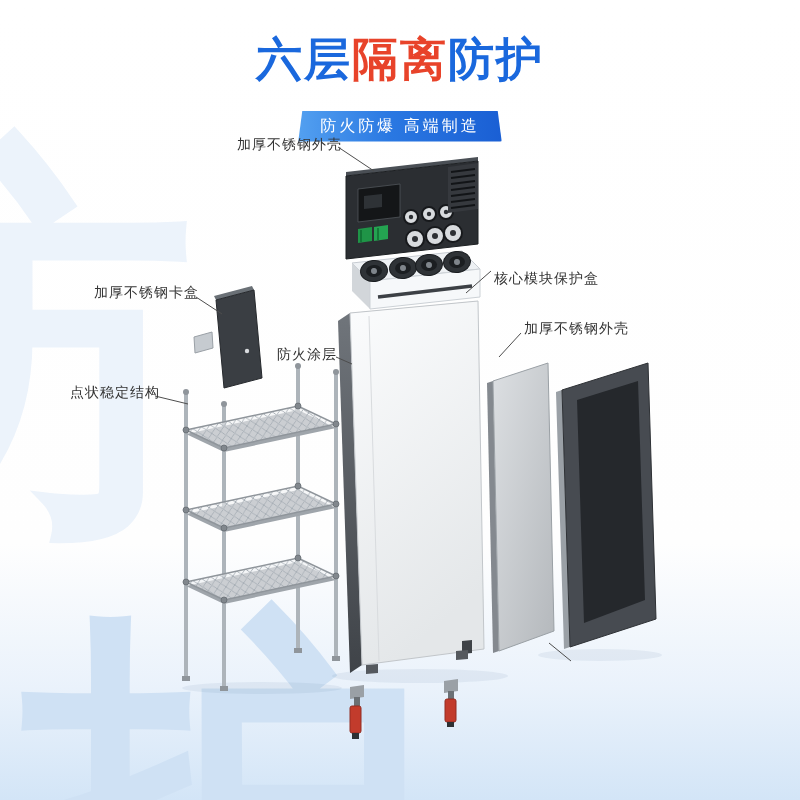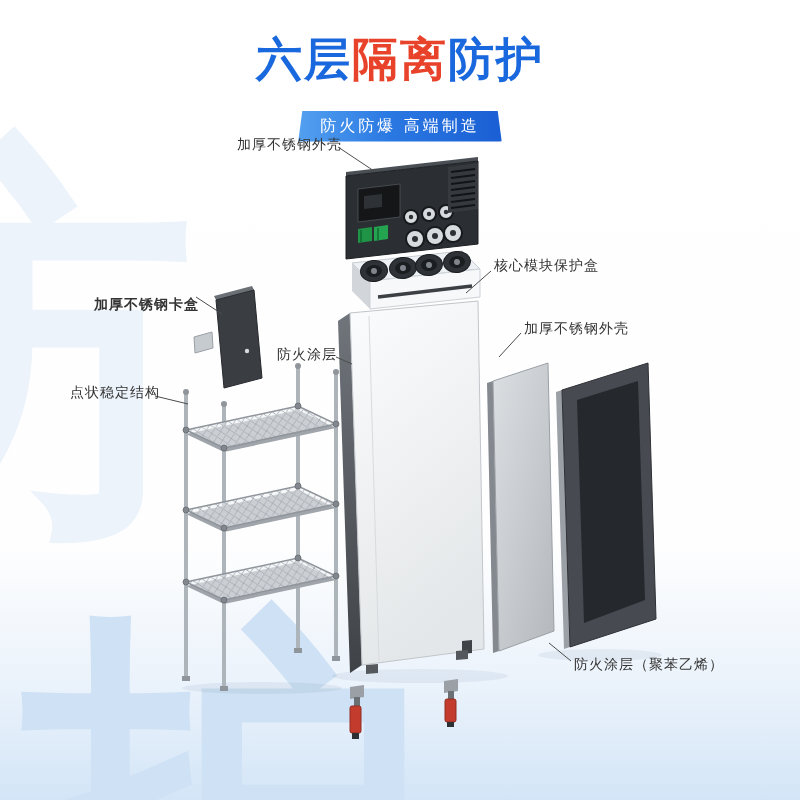"核心模块保护盒" .co-core-module { top: 257px -> 270px }
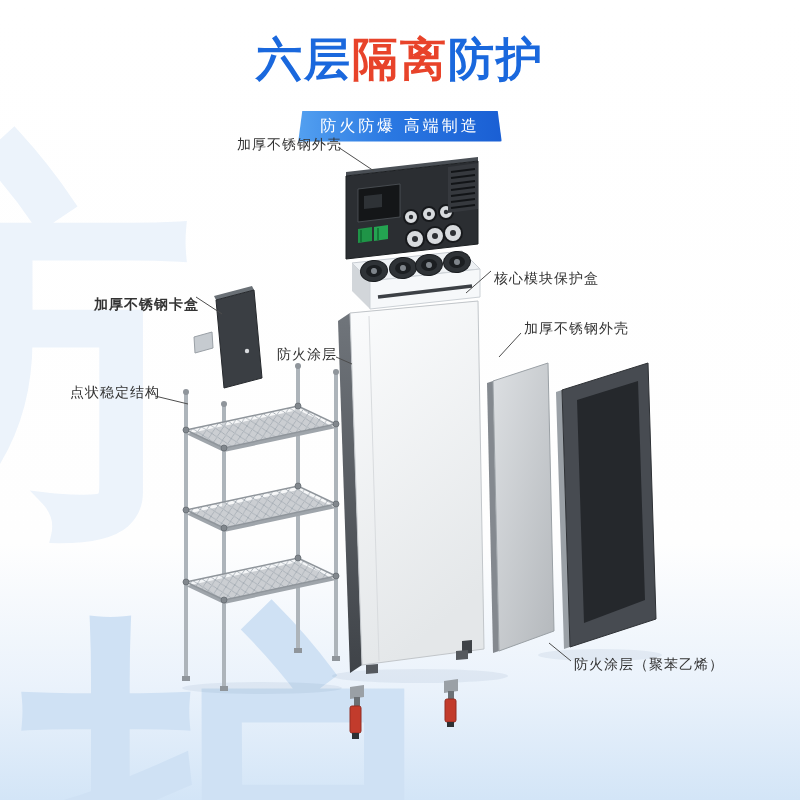"加厚不锈钢卡盒" .co-card-box { font-weight: bold -> none; top: 296px -> 284px }
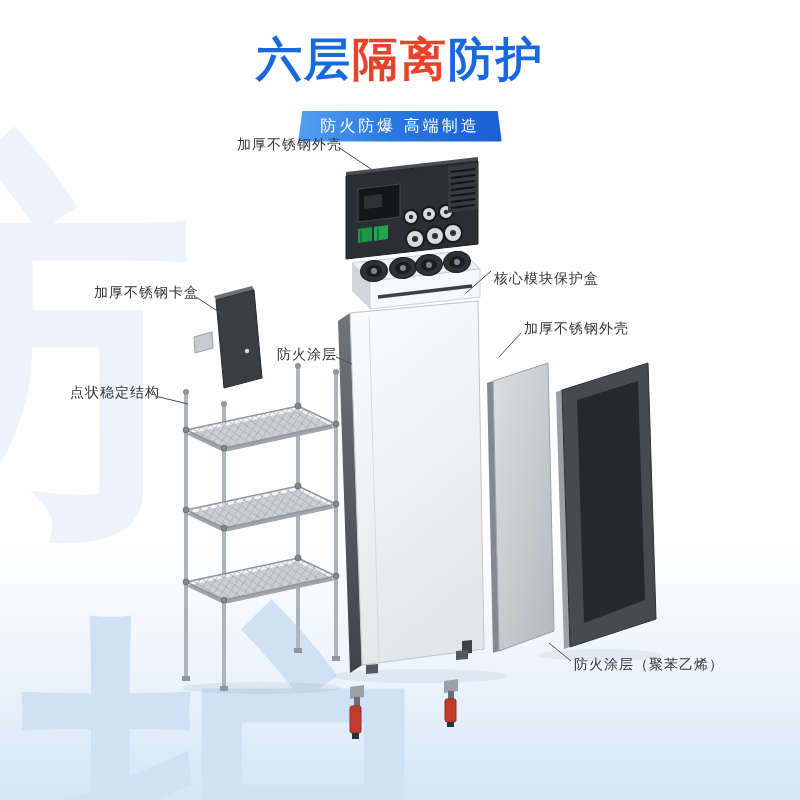"防火涂层（聚苯乙烯）" div.callout { html: <div>防火涂层（聚苯乙烯）</div> -> none }
